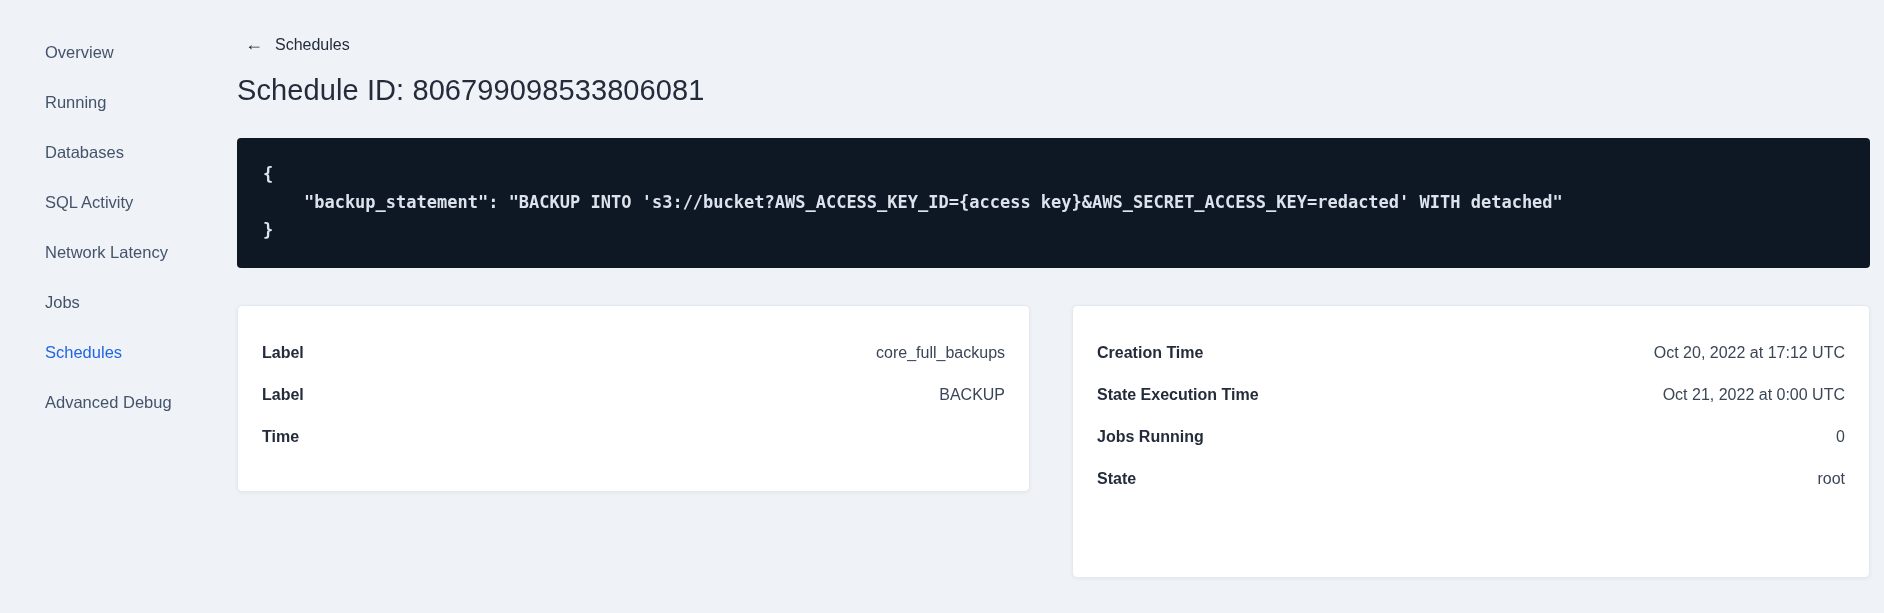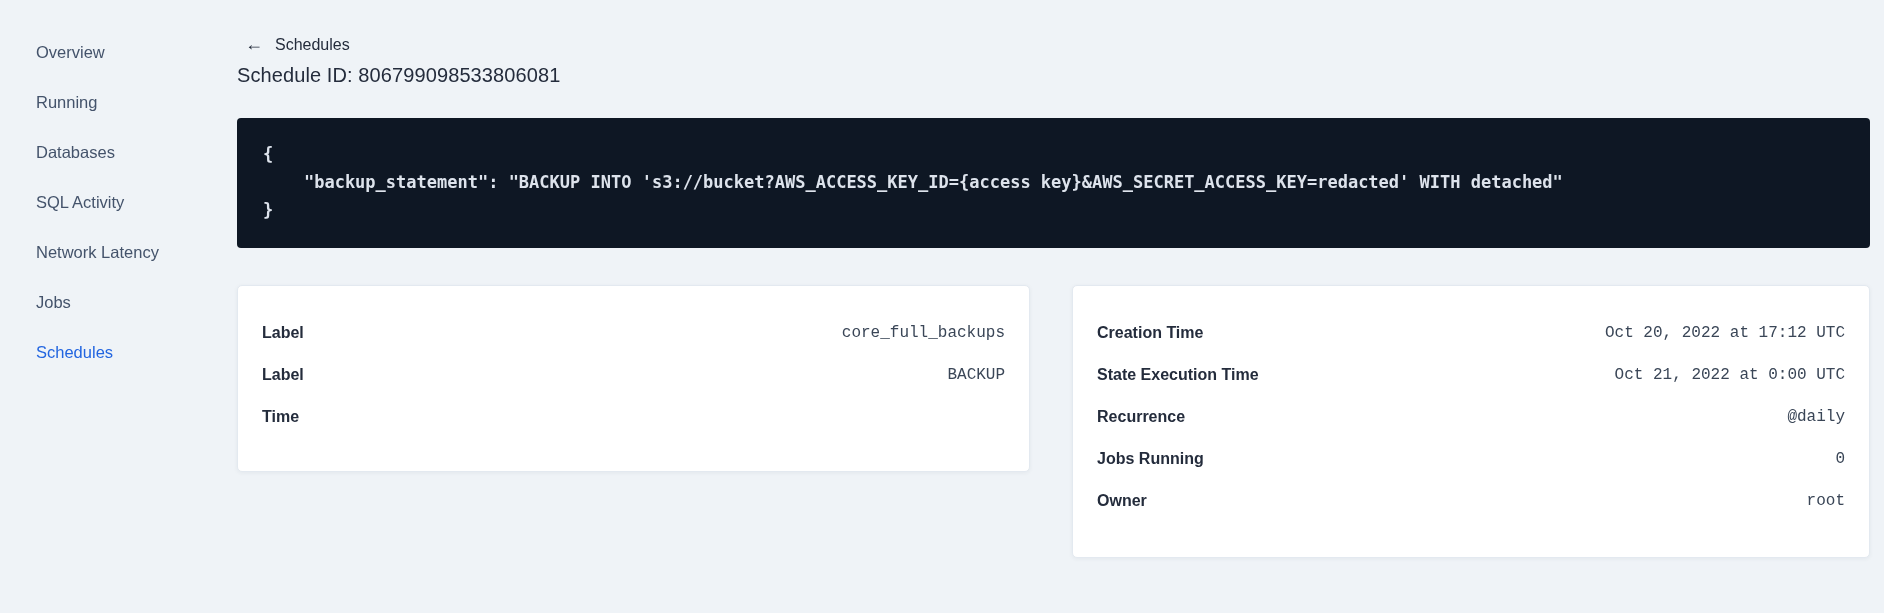"Overview" .sidebar { left: 4px -> 13px }
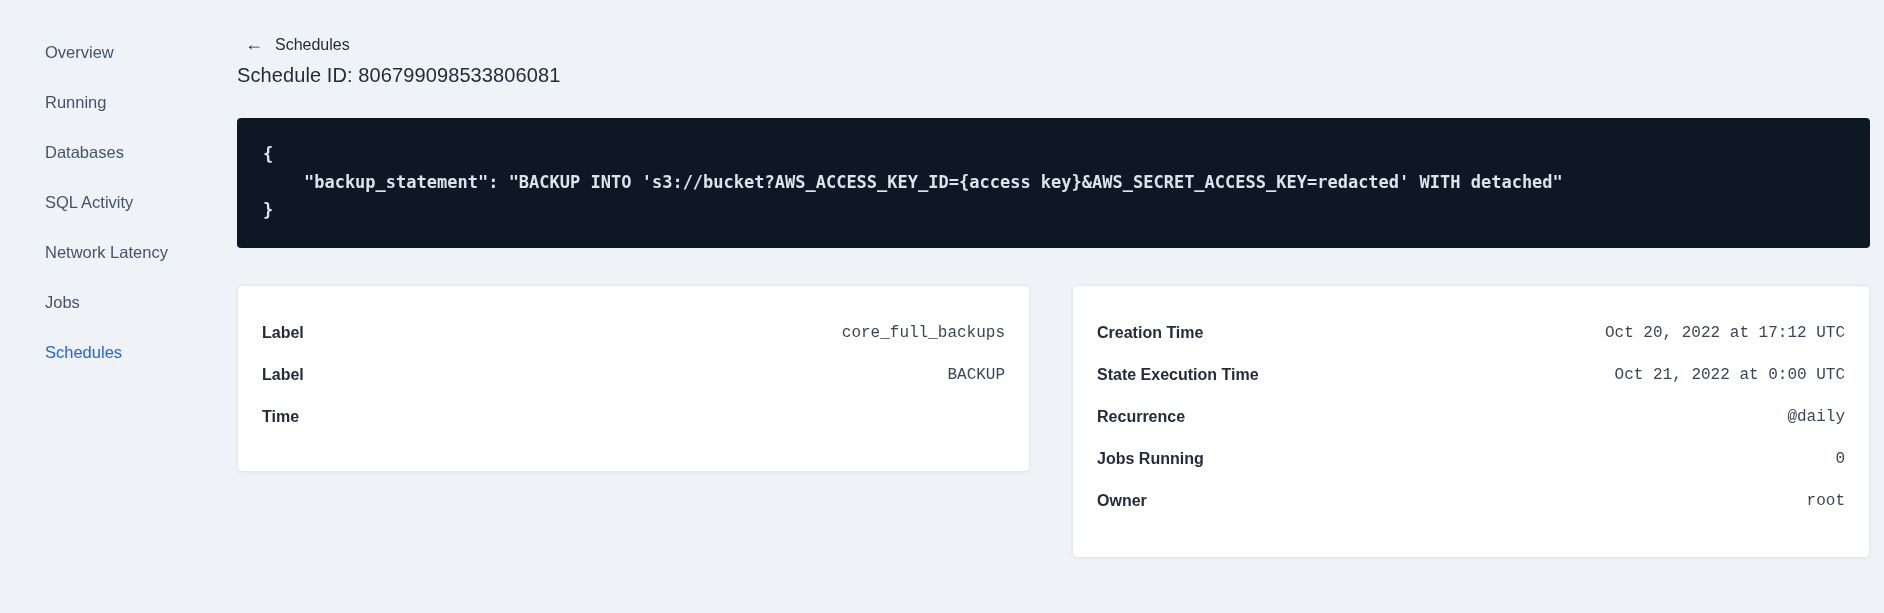"Schedule ID: 806799098533806081" .page-title { font-size: 20px -> 29px; margin-top: 10px -> 20px }
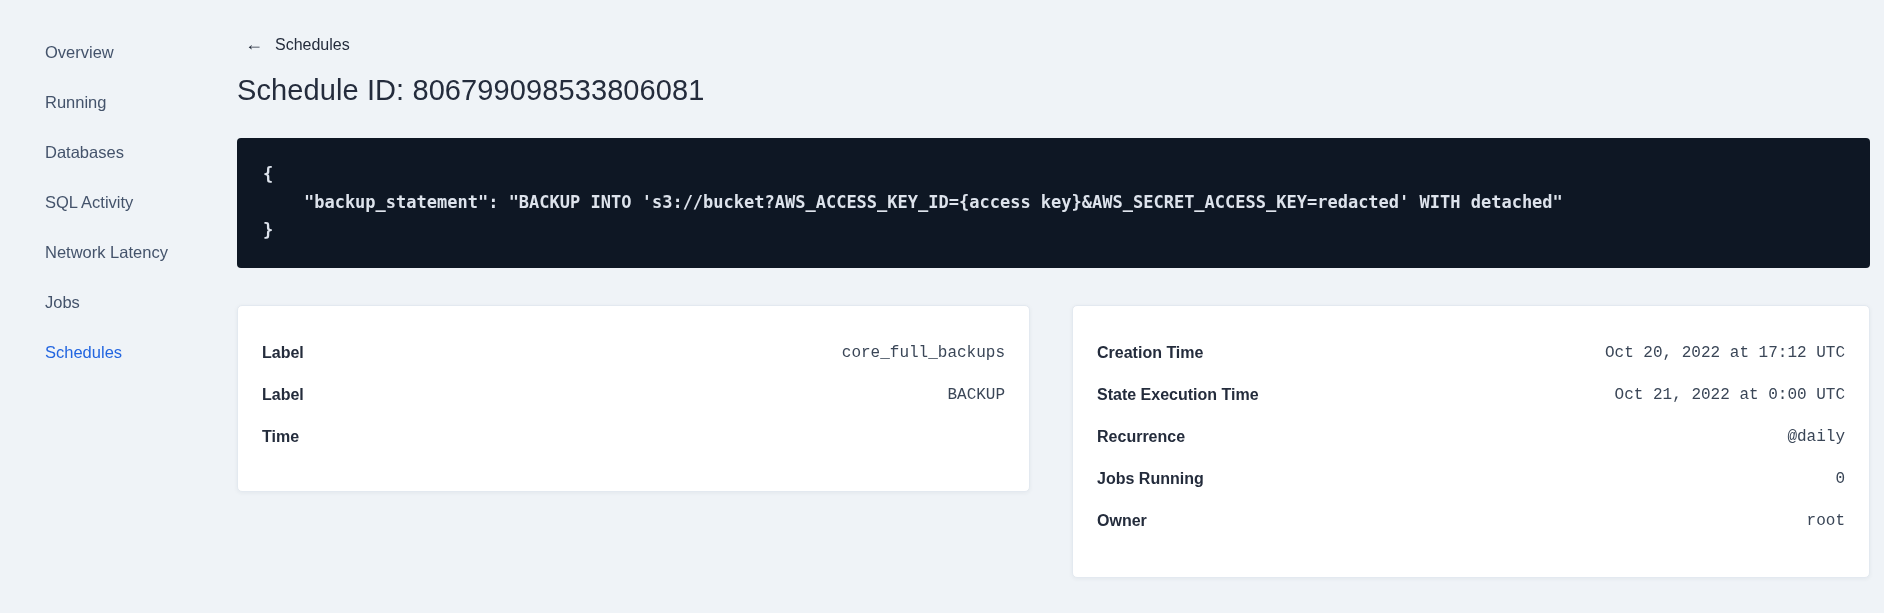"core_full_backups" .detail-value { font-family: Liberation Mono, monospace -> none }
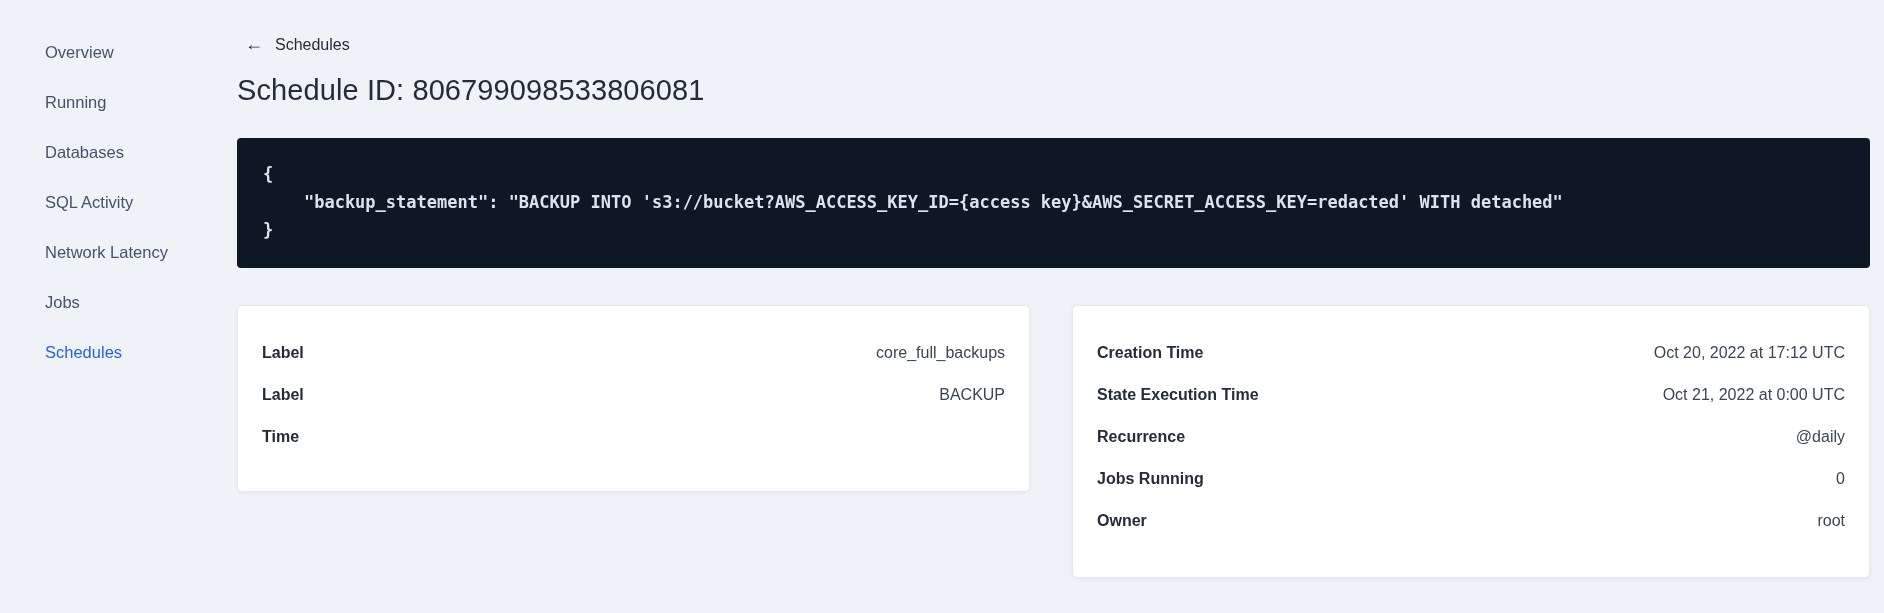"Advanced Debug" div.nav-item { html: none -> <div>Advanced Debug</div> }
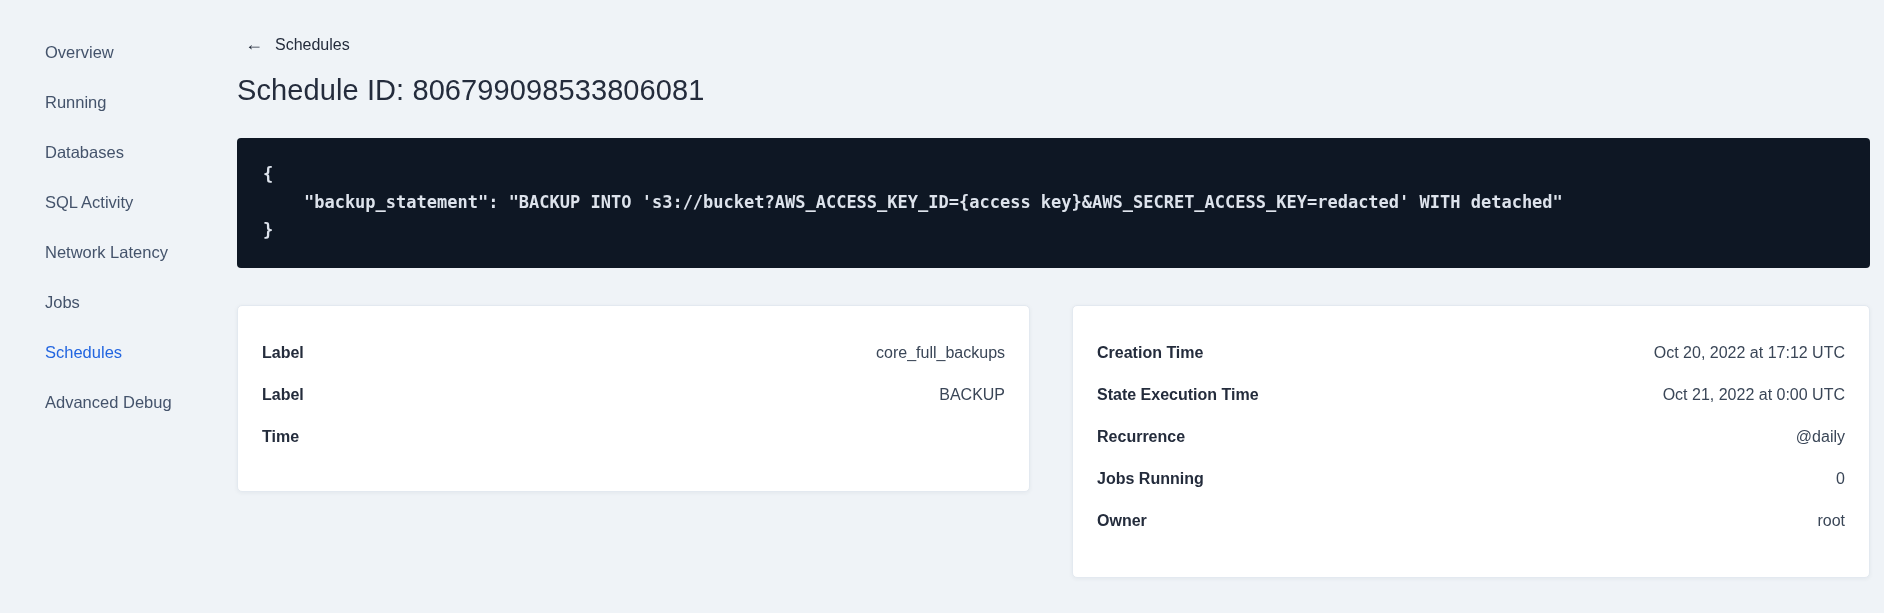"Recurrence" div.detail-row { html: <div> <span>Recurrence</span> <span>@daily</span> </div> -> none }
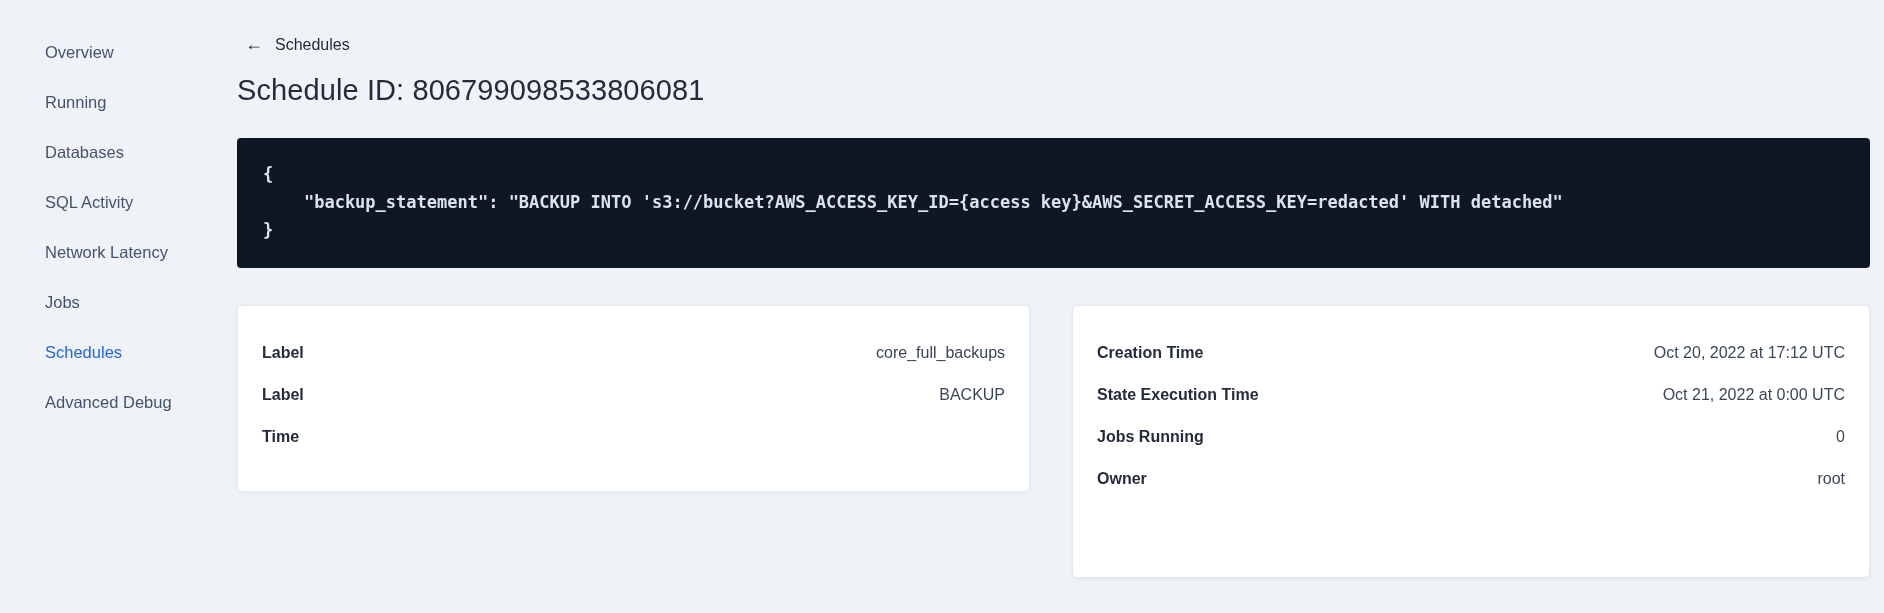"Owner" span.detail-label { text: Owner -> State }
